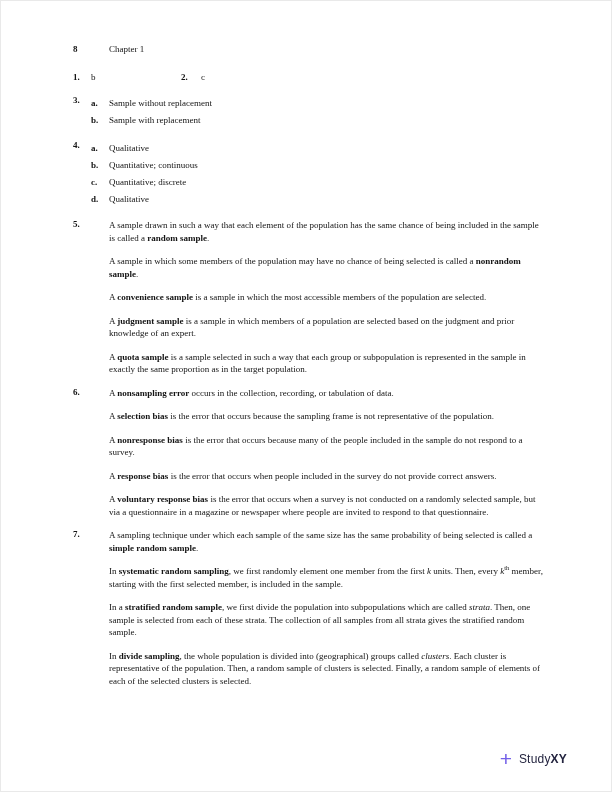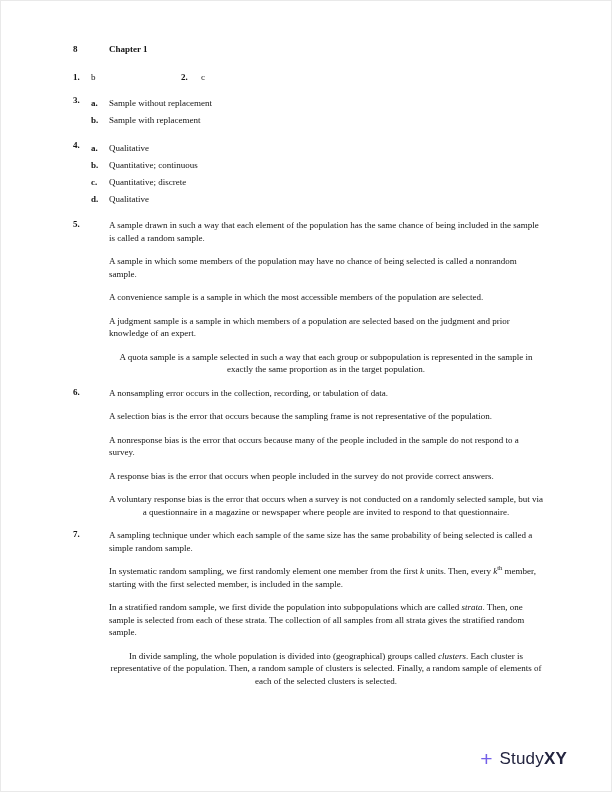"Chapter 1" .chapter { font-weight: bold -> normal }
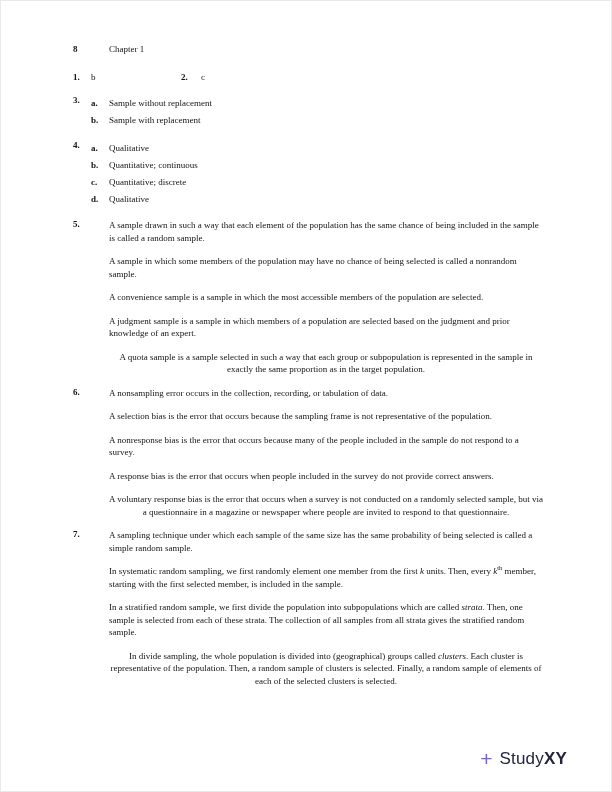"random sample" .b { font-weight: normal -> bold }
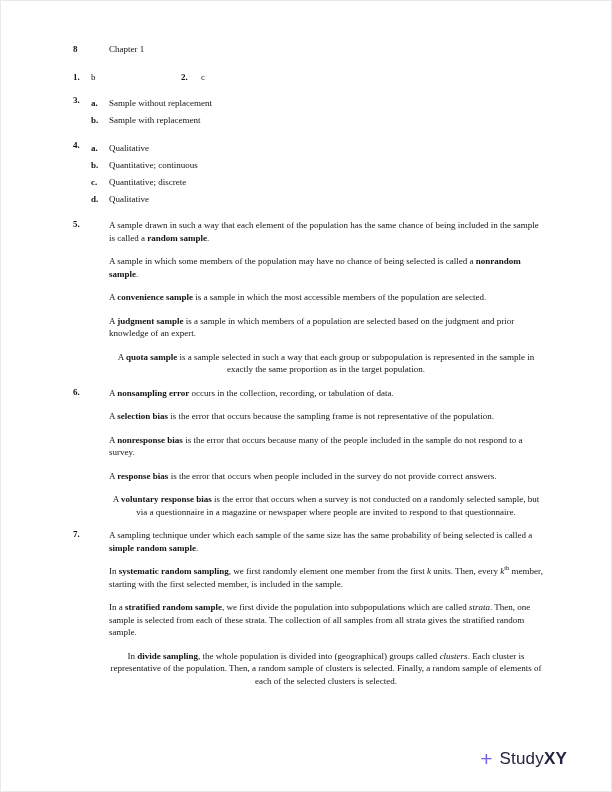"A quota sample is a" .para:last-child { text-align: center -> none }
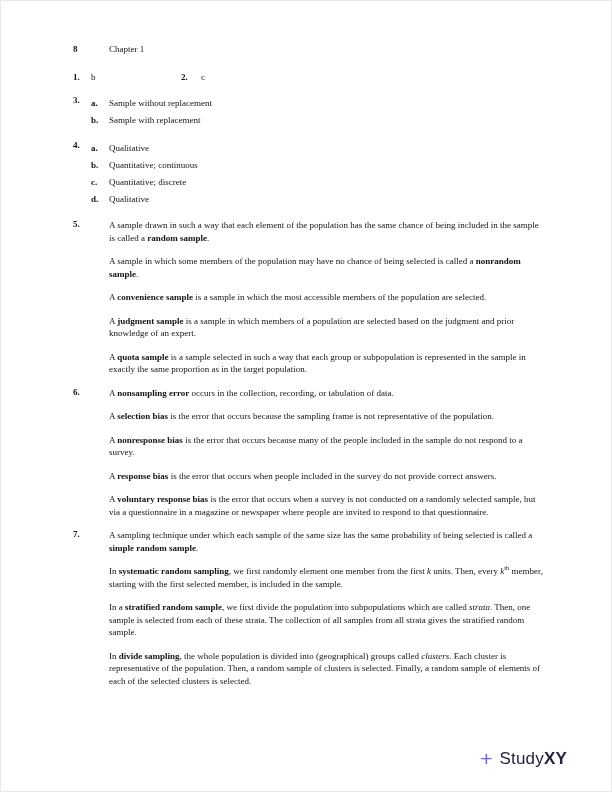"StudyXY" .brand-study { font-size: 17px -> 12px }
